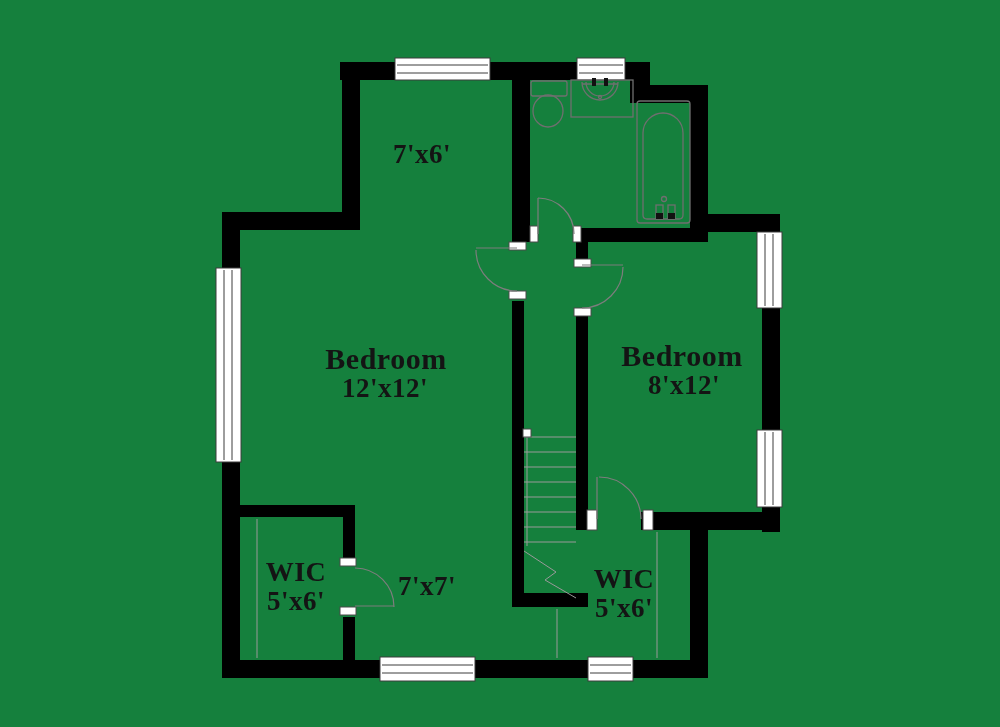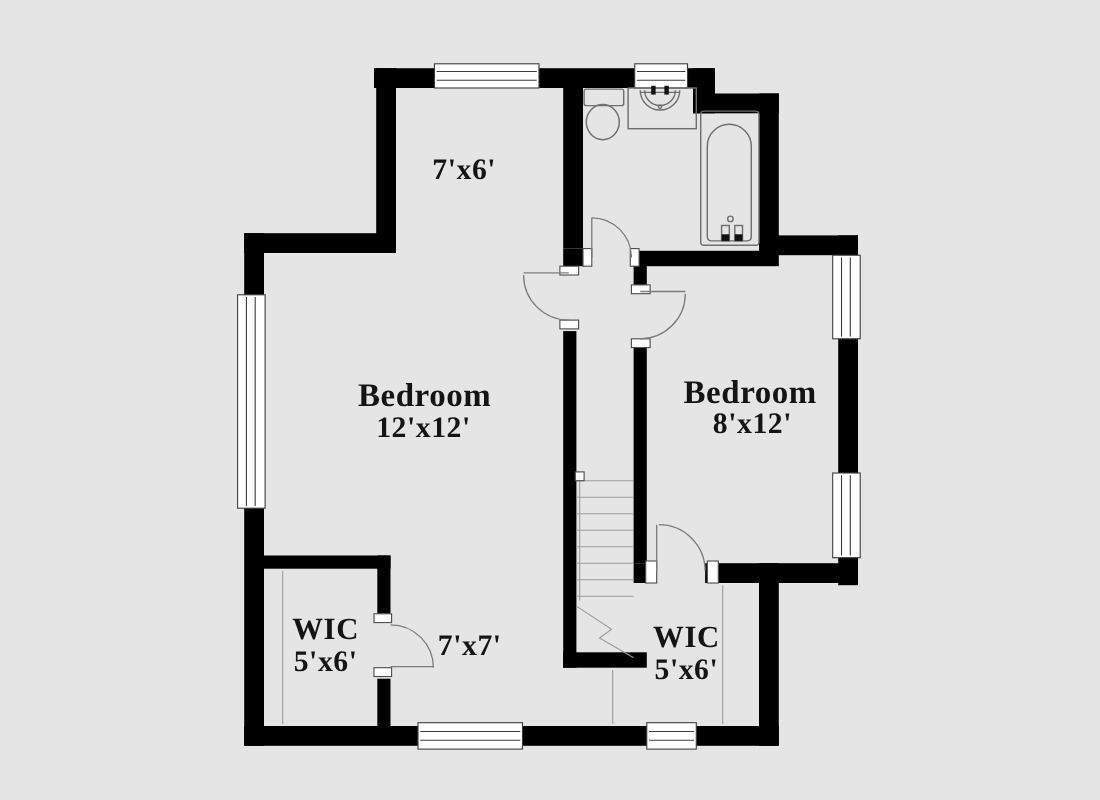"7'x6'" .stage { background: #e5e5e5 -> #15803d }
